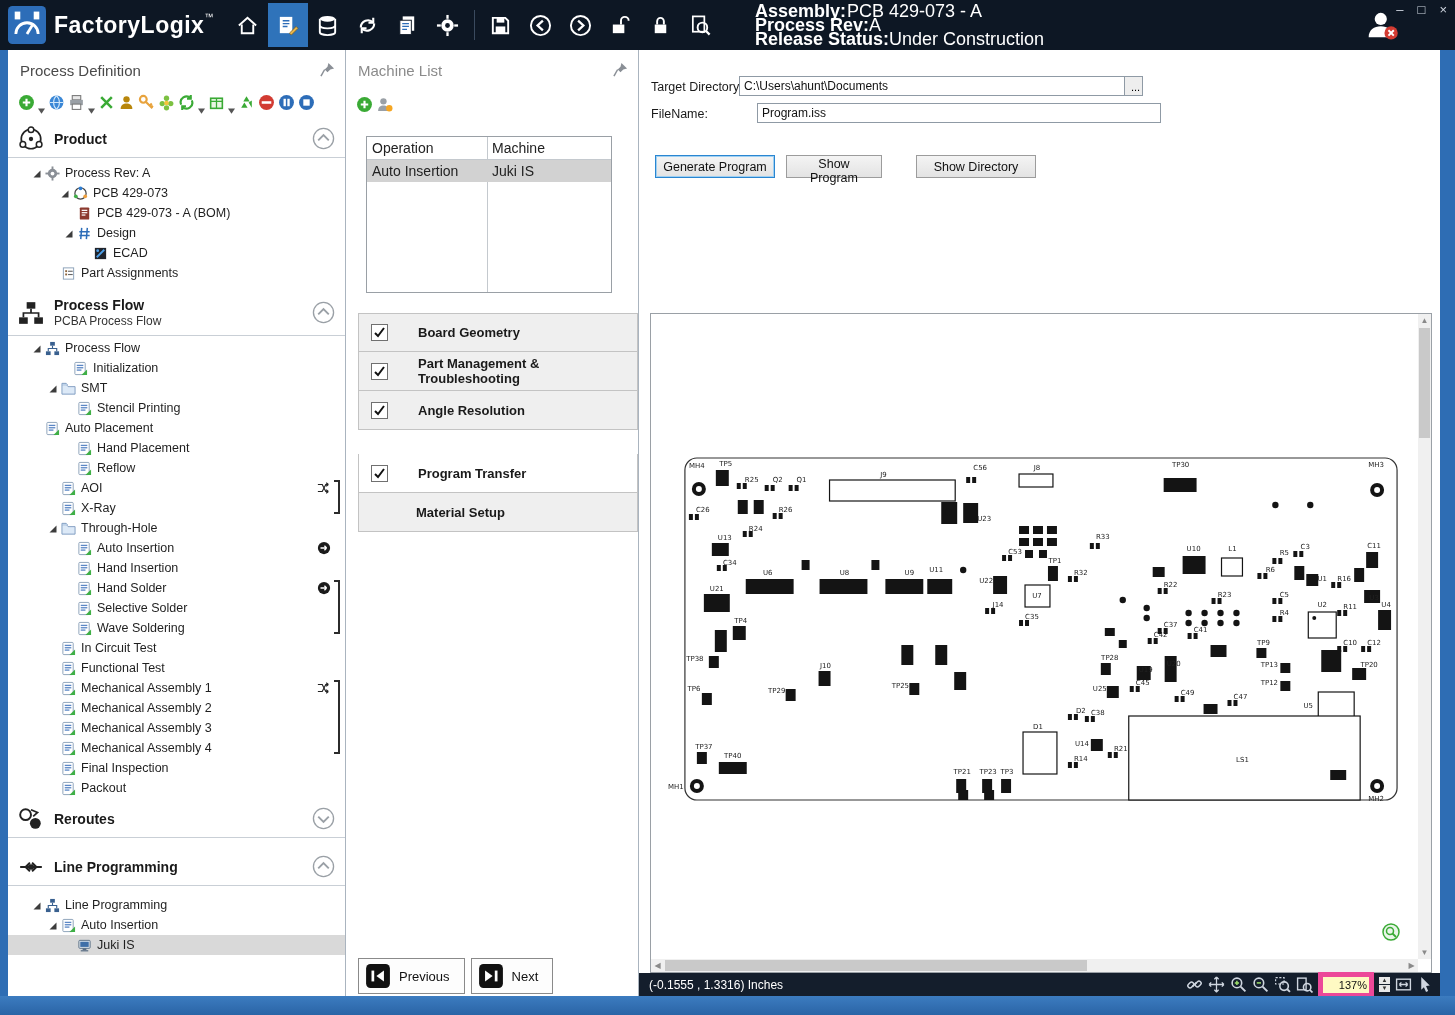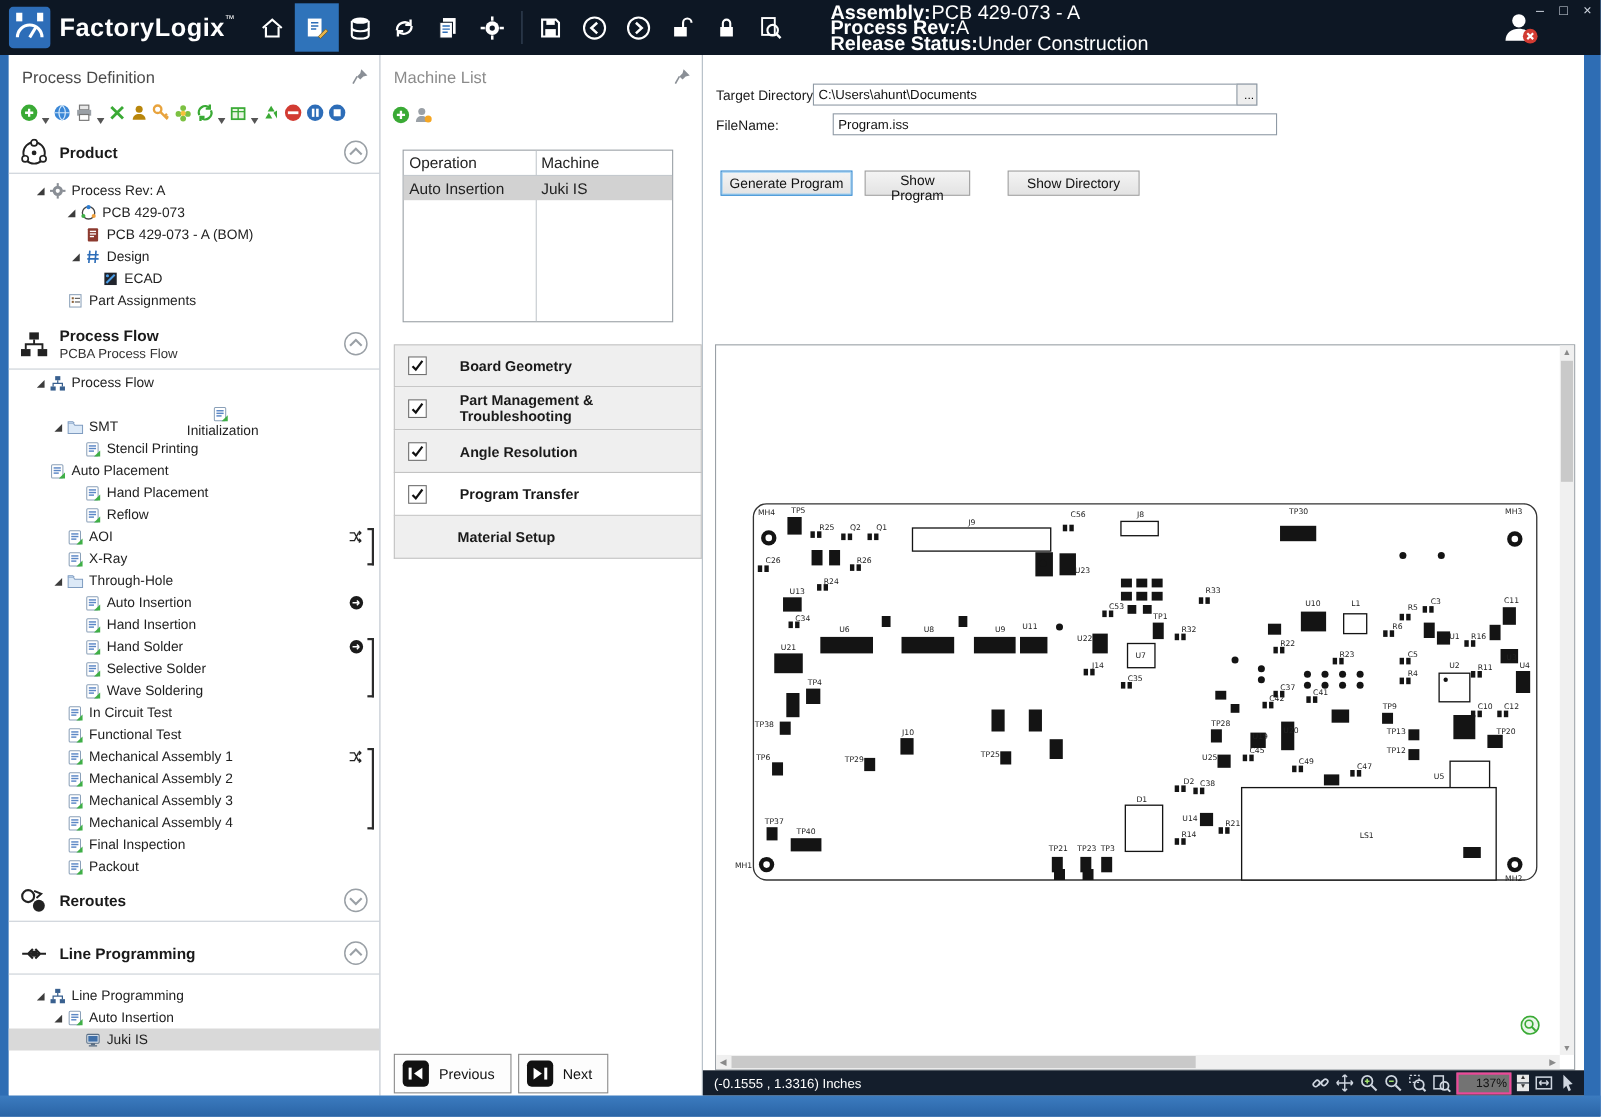"Initialization" div.tree-row { flex-direction: column -> none }
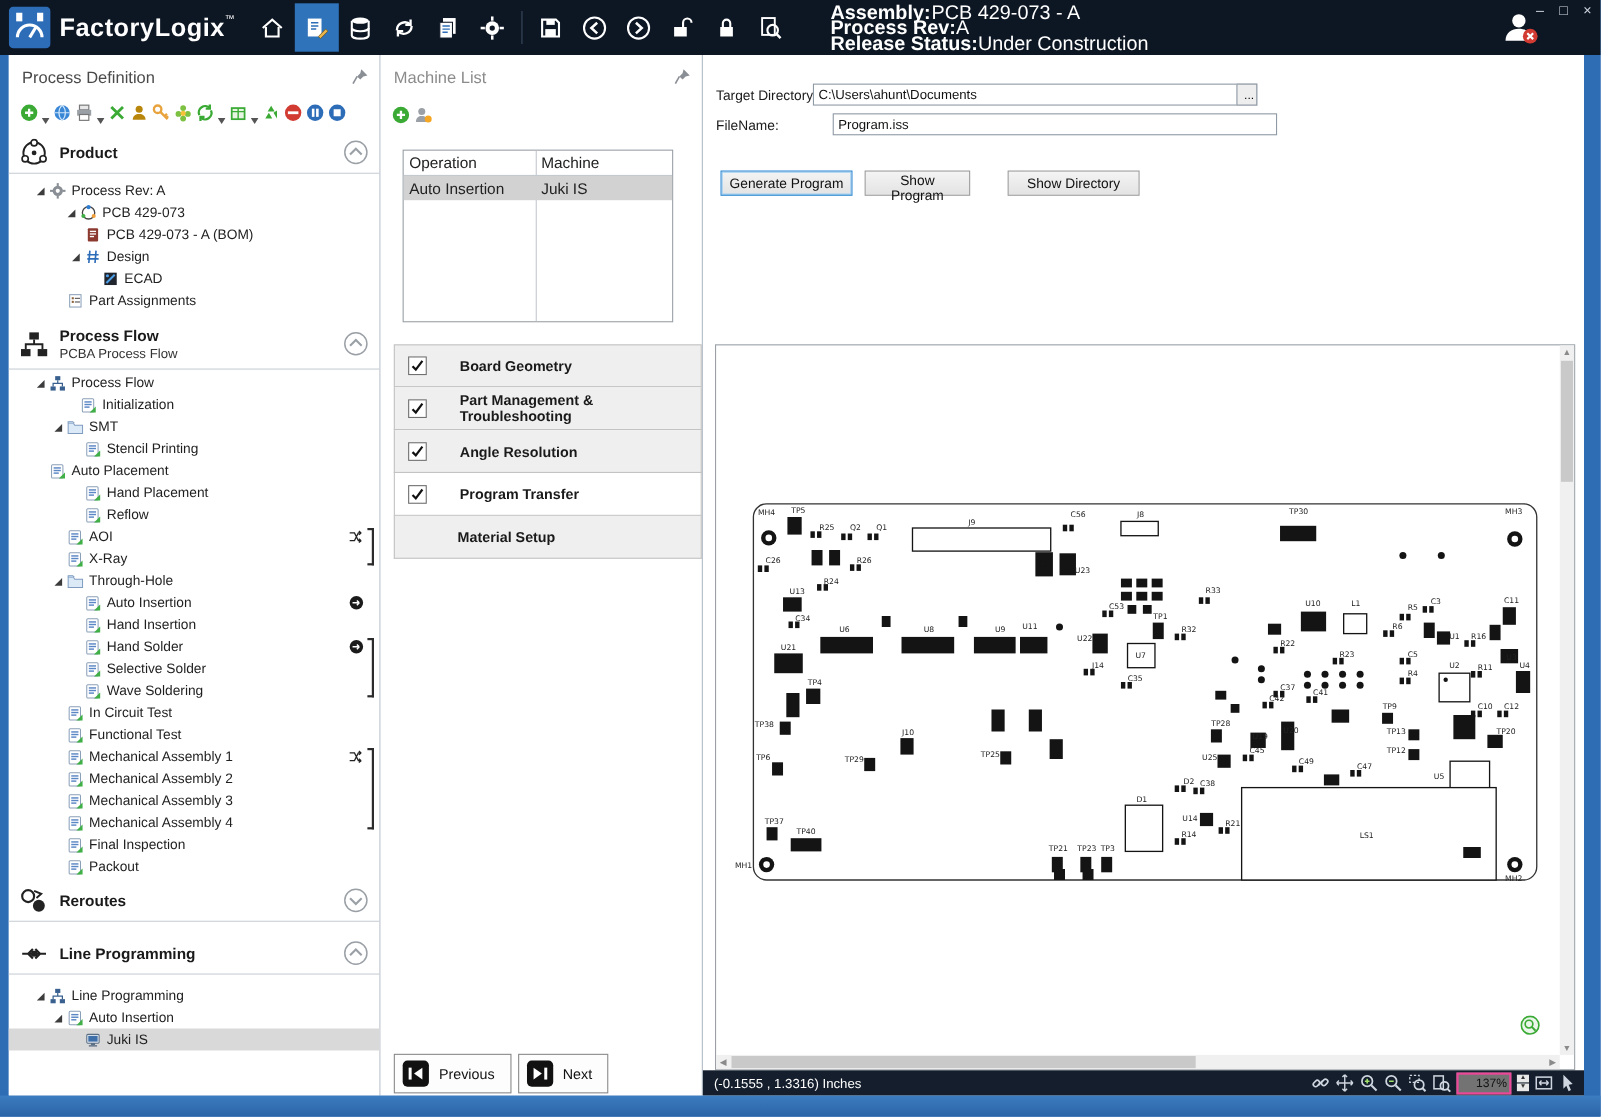"Program Transfer" .step-row.active { margin-top: none -> 24px }
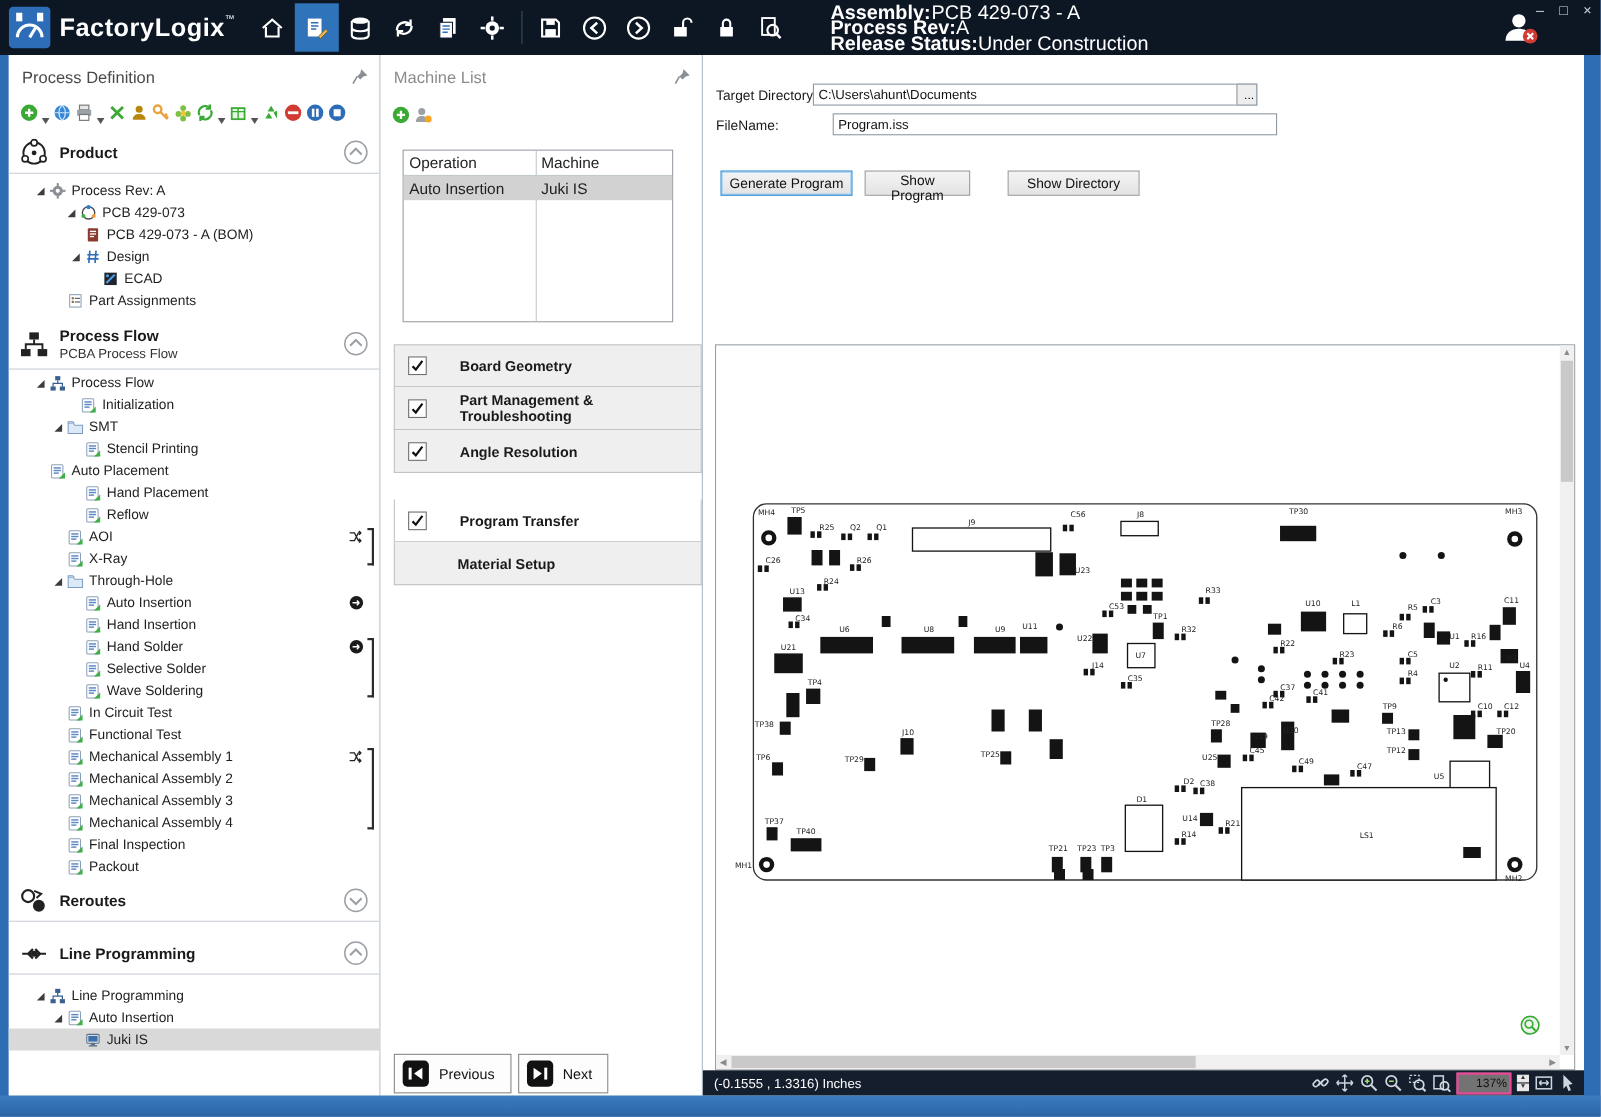"137%" .zoombox { background: #737373 -> #fef9c3; border: 2px solid #ec4899 -> 5px solid #ec4899 }
